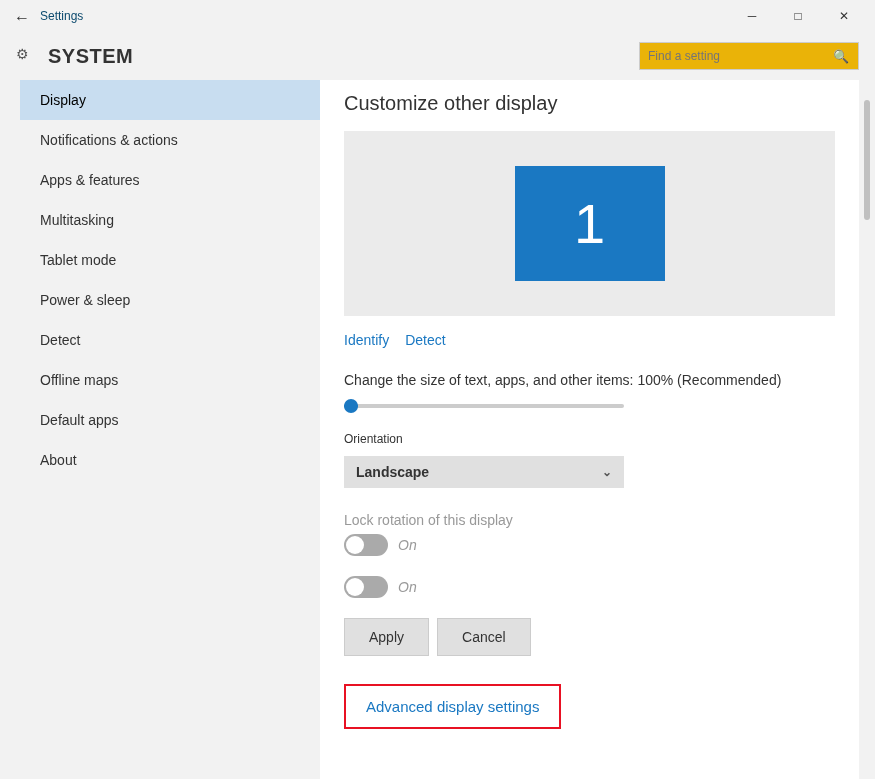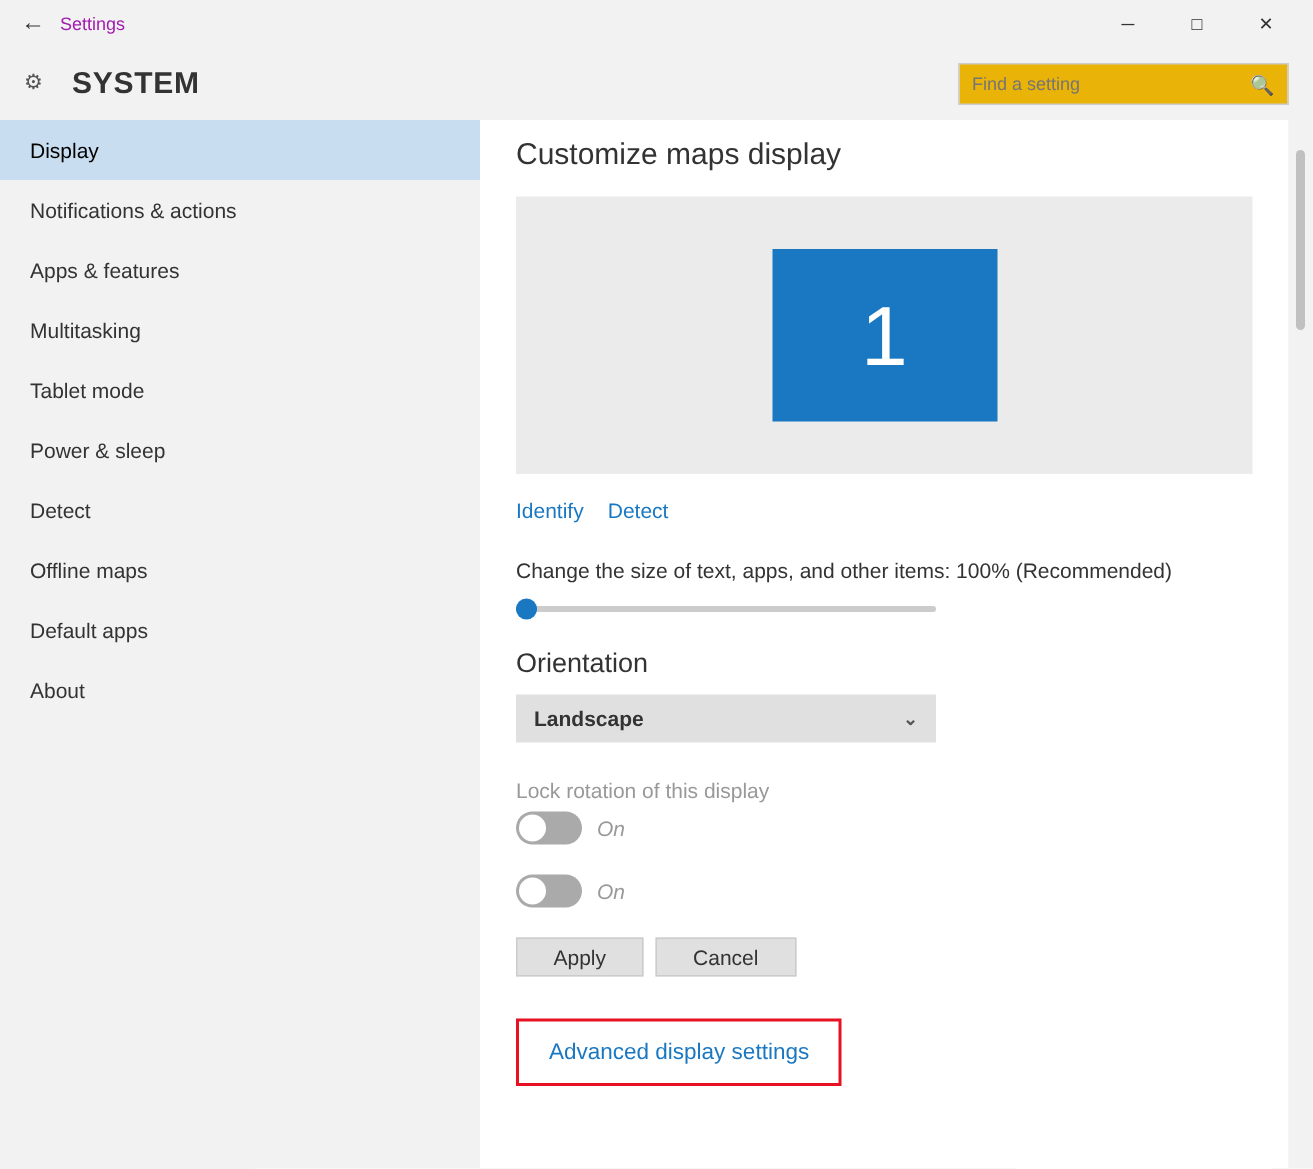"Settings" .title-bar-title { color: #a21caf -> #0c4a6e }
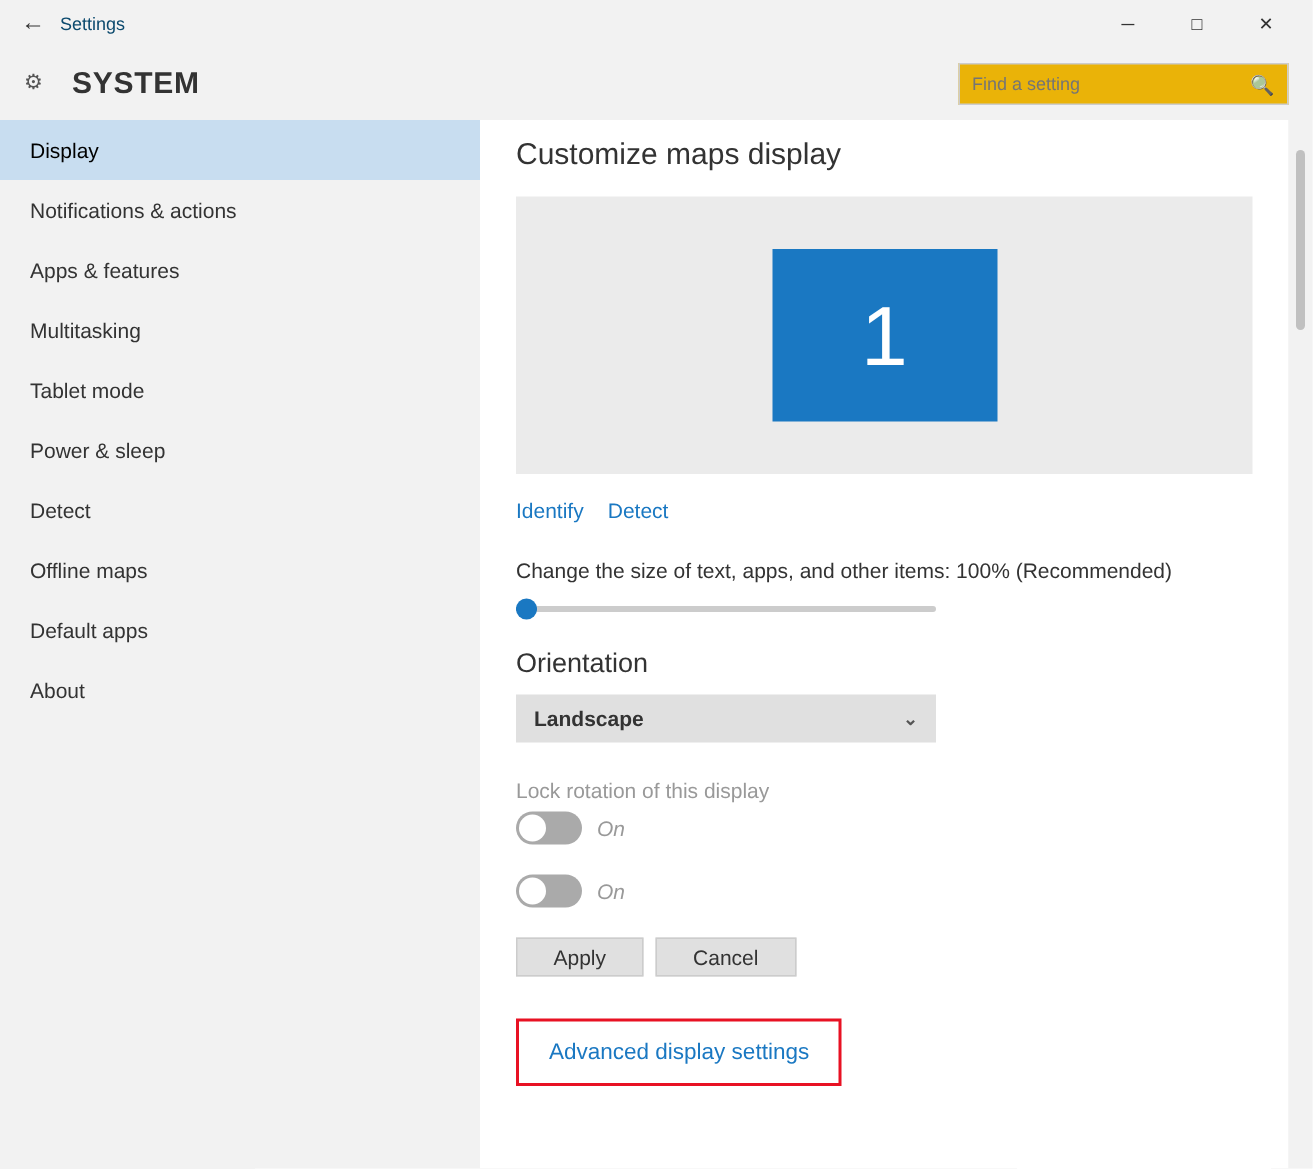"Display" .sidebar { padding-left: none -> 20px }
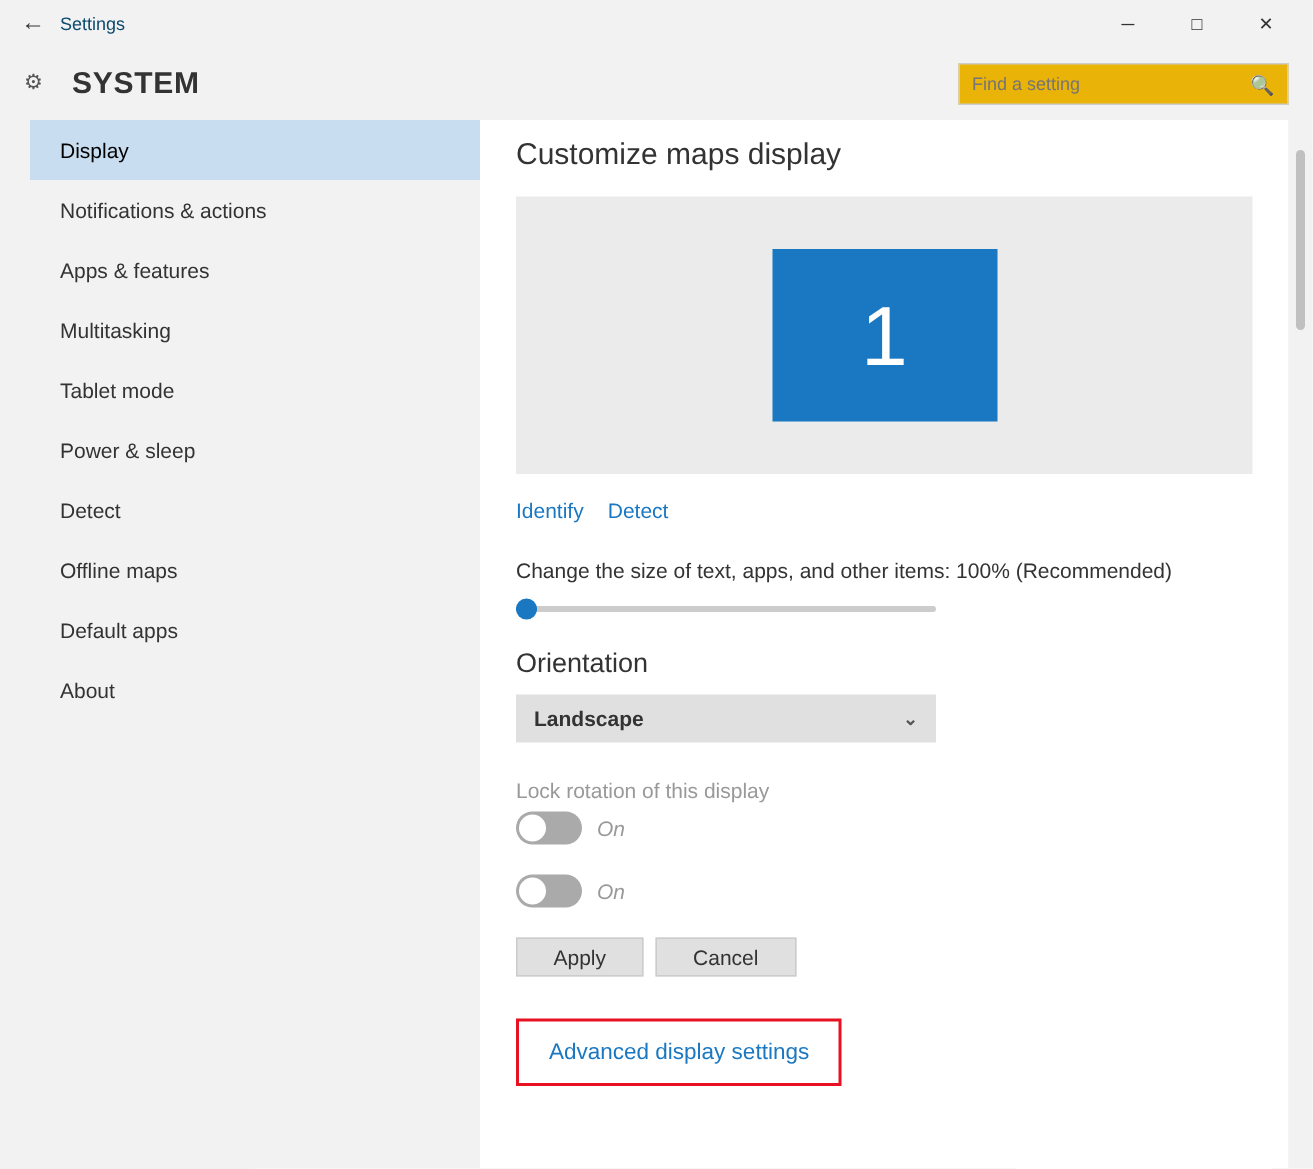"Customize maps display" div.page-title { text: maps -> other }
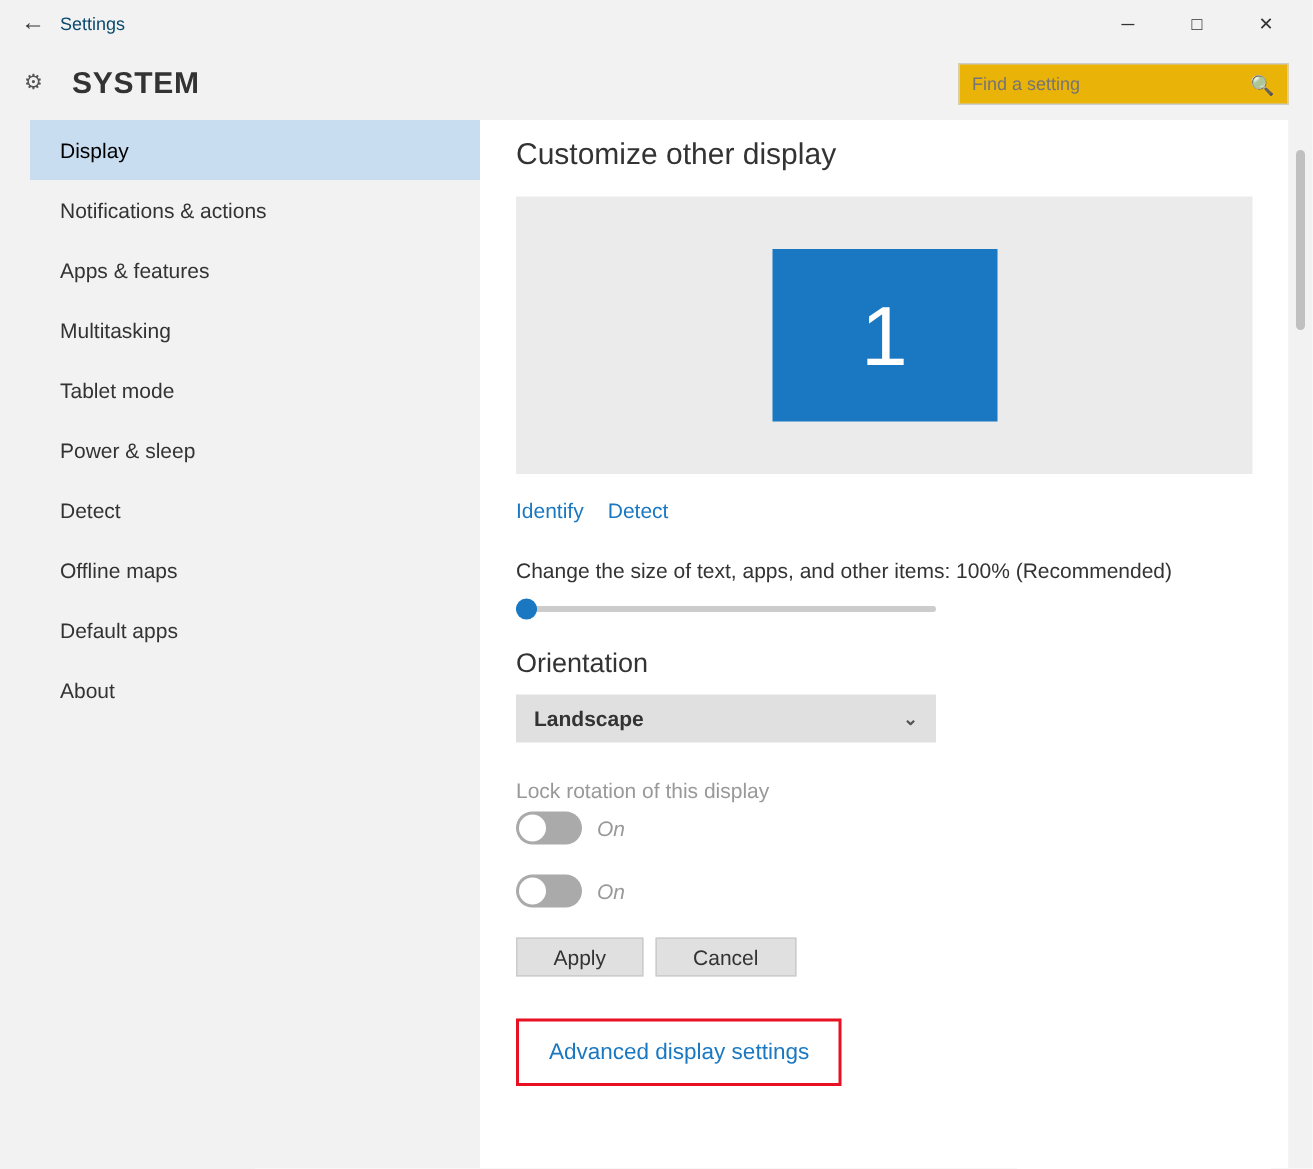"Orientation" .section-label { font-size: 18px -> 12px }
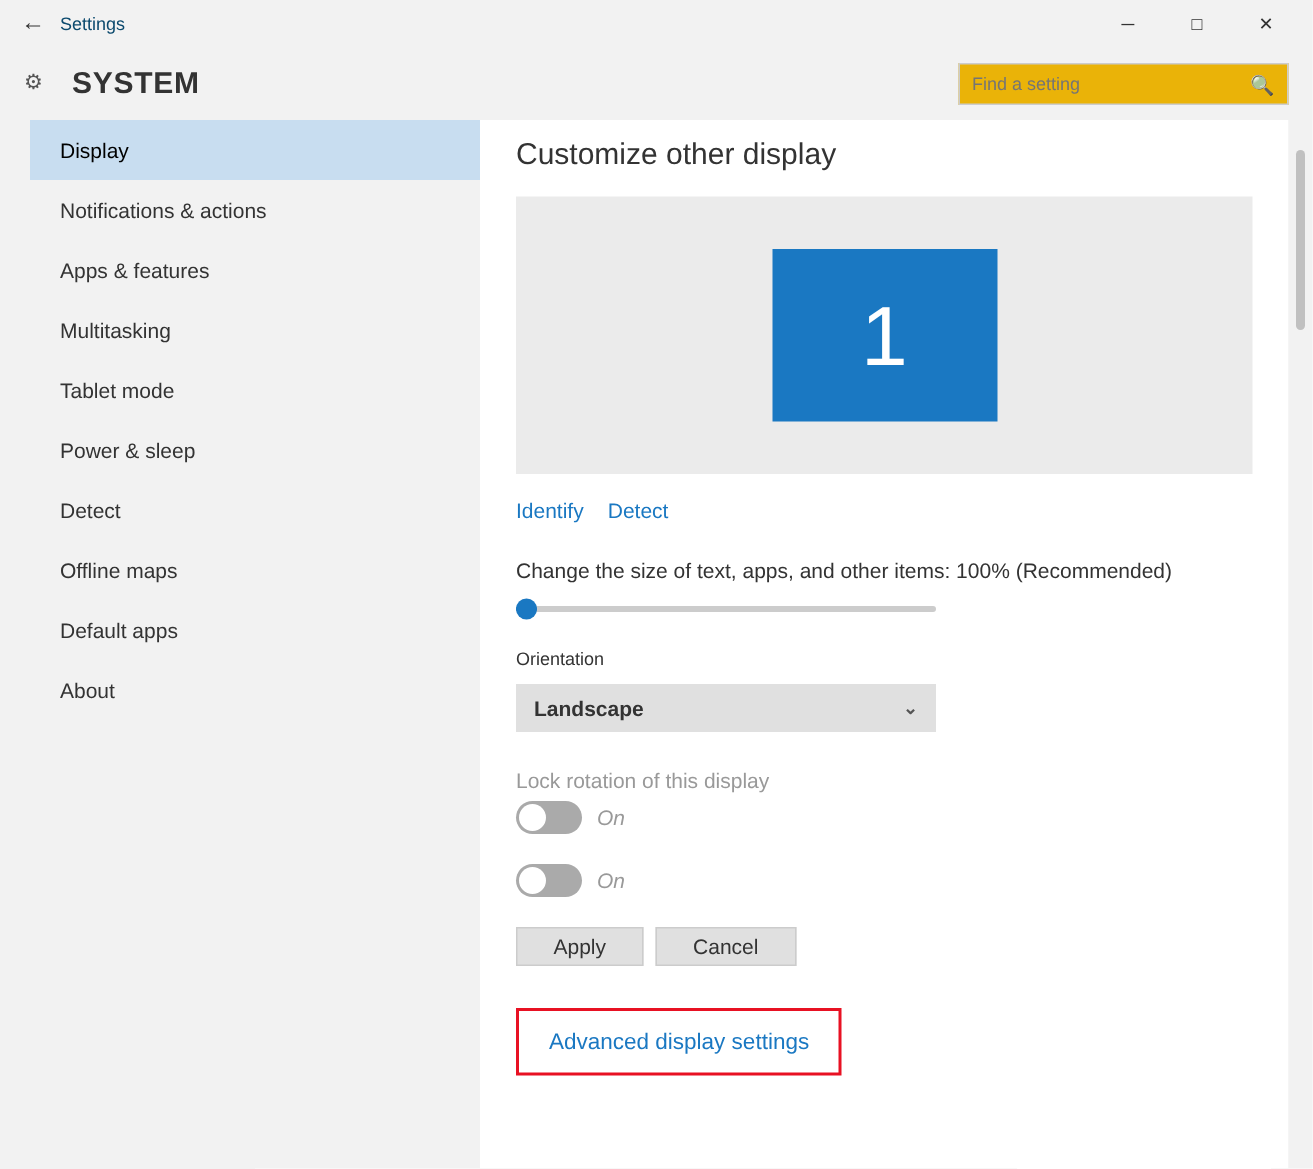"Apply" .btn { height: 26px -> 38px }
